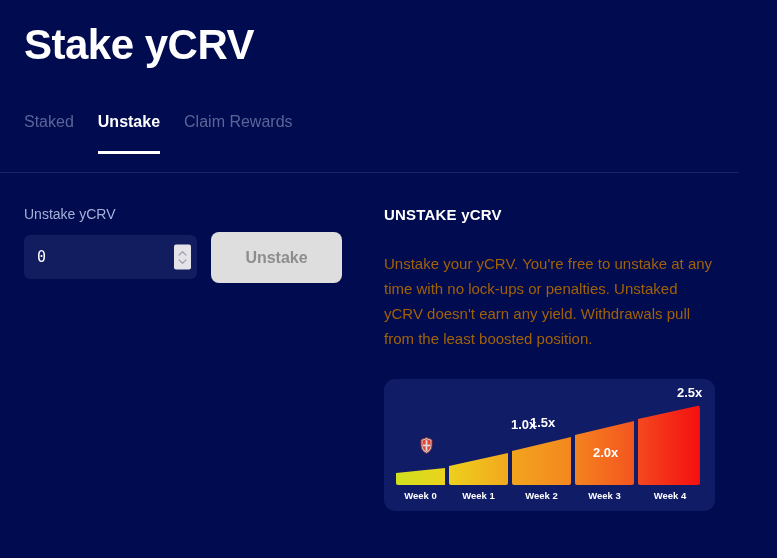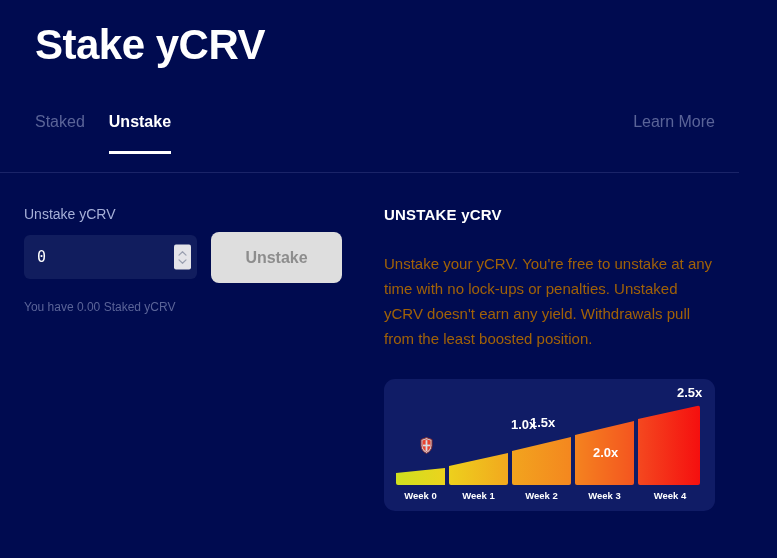"Stake yCRV" .page { padding-left: 11px -> none }
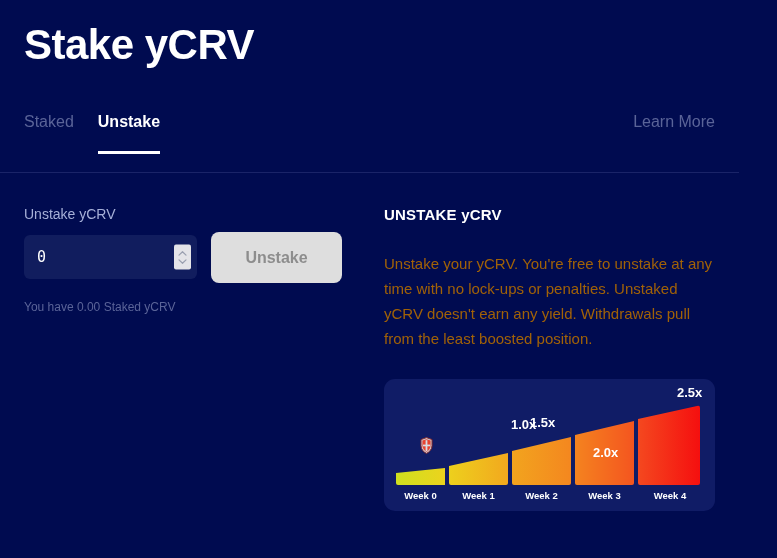"Claim Rewards" div.tab { html: none -> <div>Claim Rewards</div> }
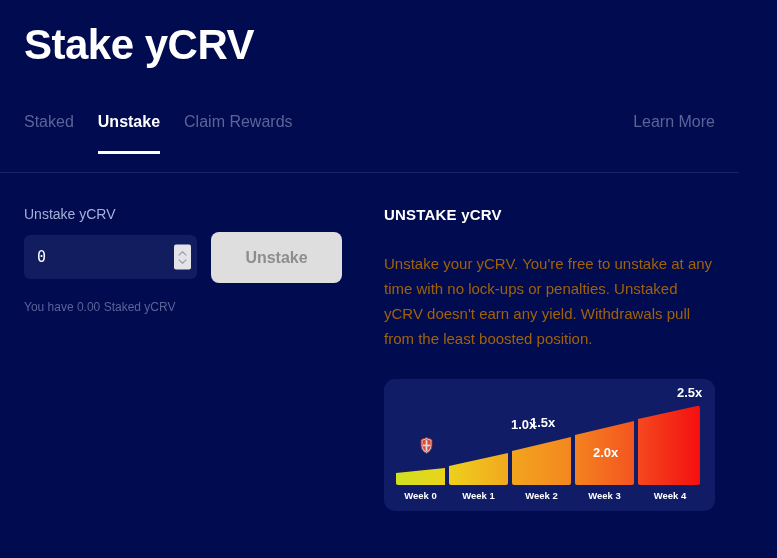"Learn More" div.learn-more { html: <div>Learn More</div> -> none }
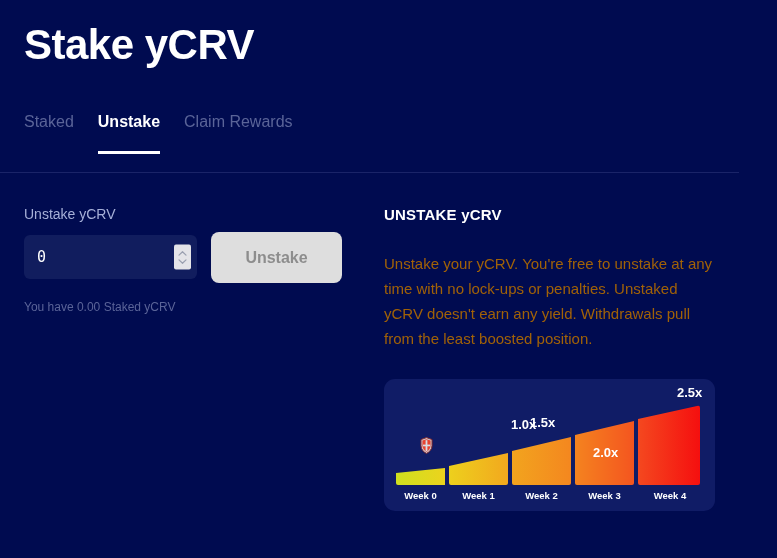"You have 0.00 Staked yCRV" div.helper-text { html: <div>You have 0.00 Staked yCRV</div> -> none }
